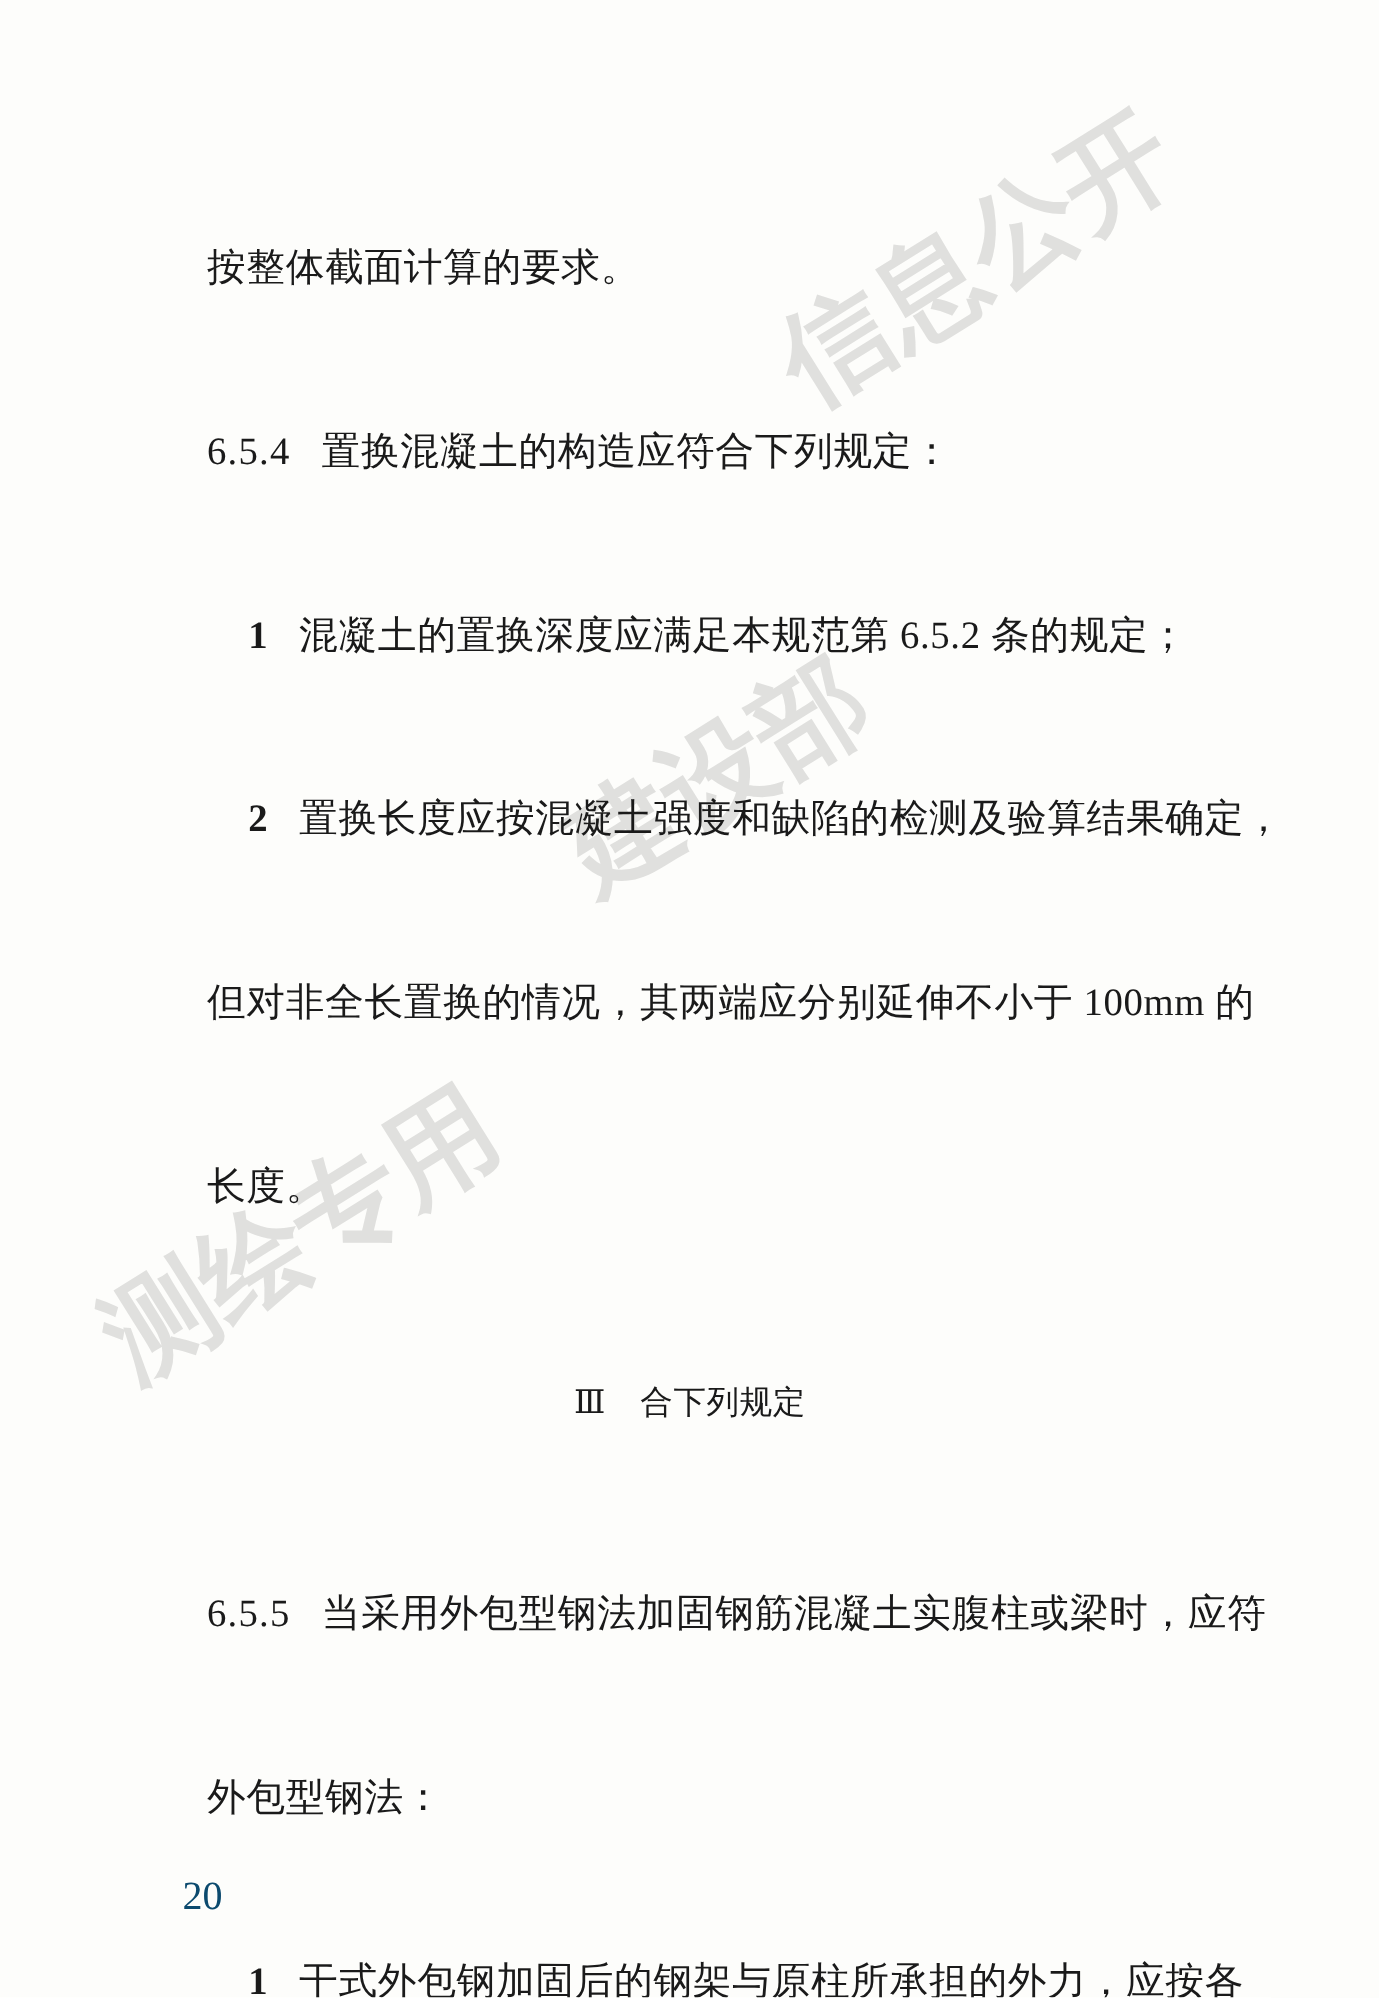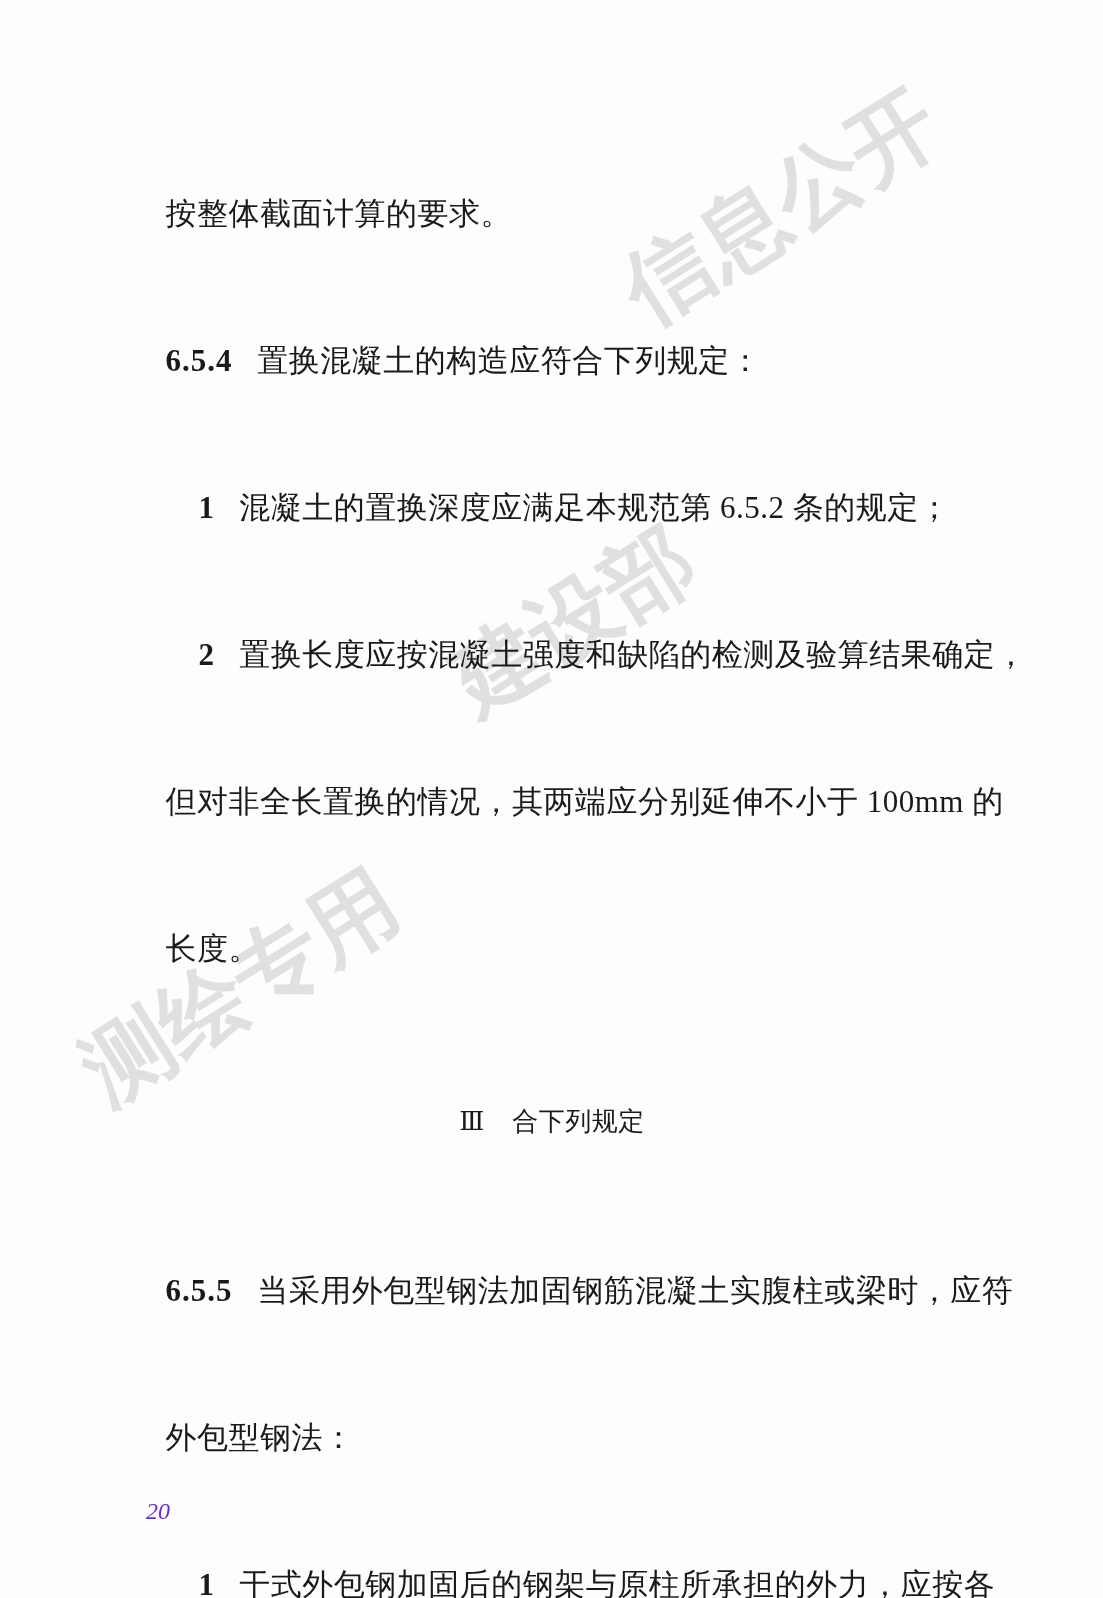"6.5.4" .num { font-weight: bold -> normal }
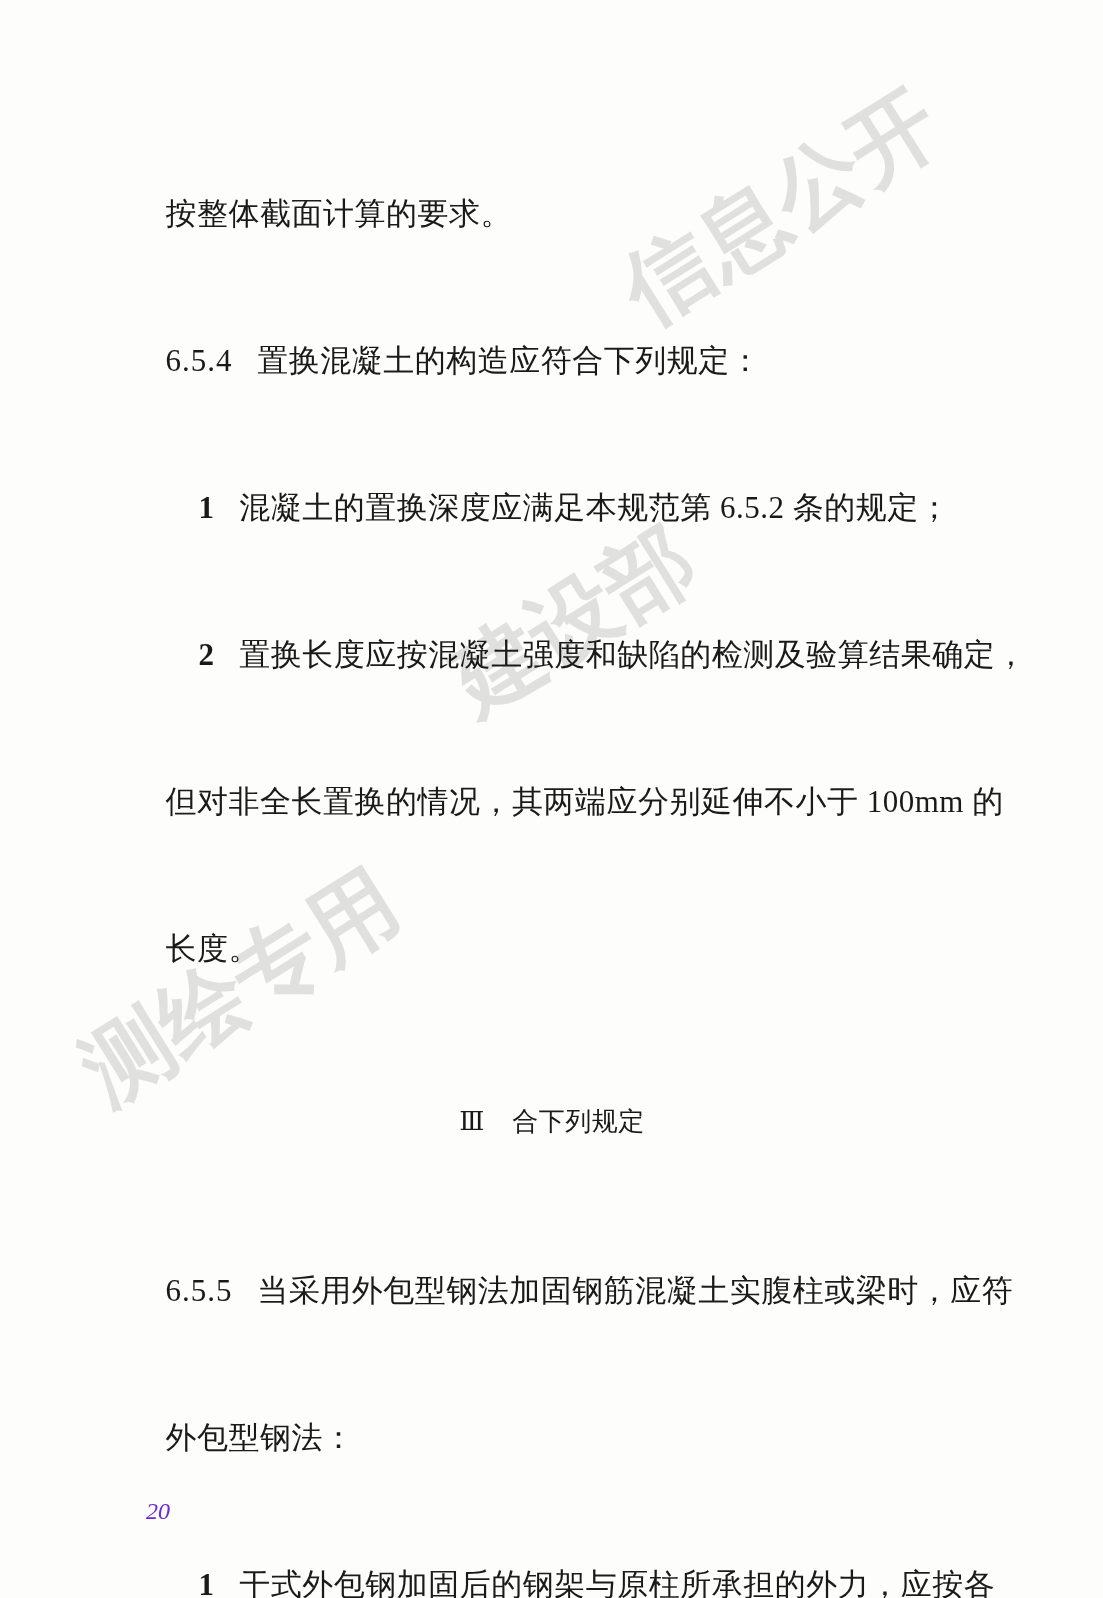"20" .pagenum { color: #6d28d9 -> #0c4a6e; font-size: 24px -> 32px; font-style: italic -> none }
